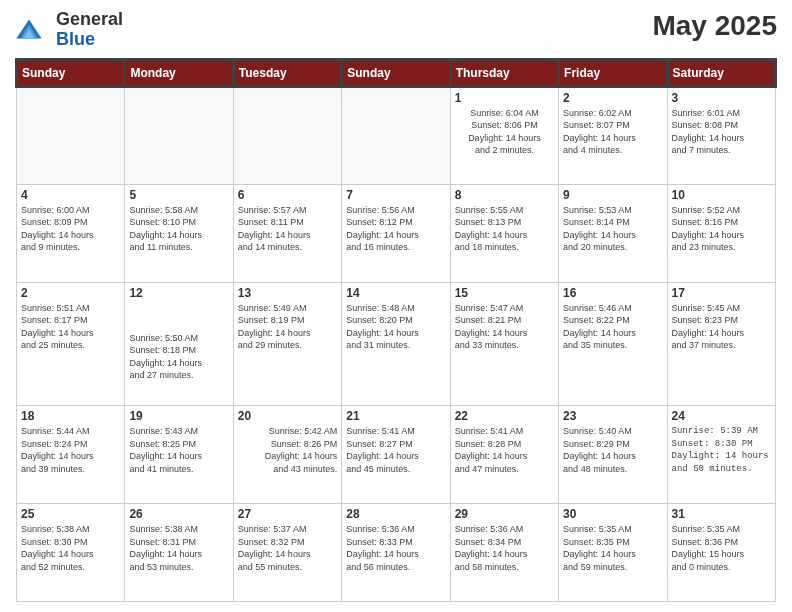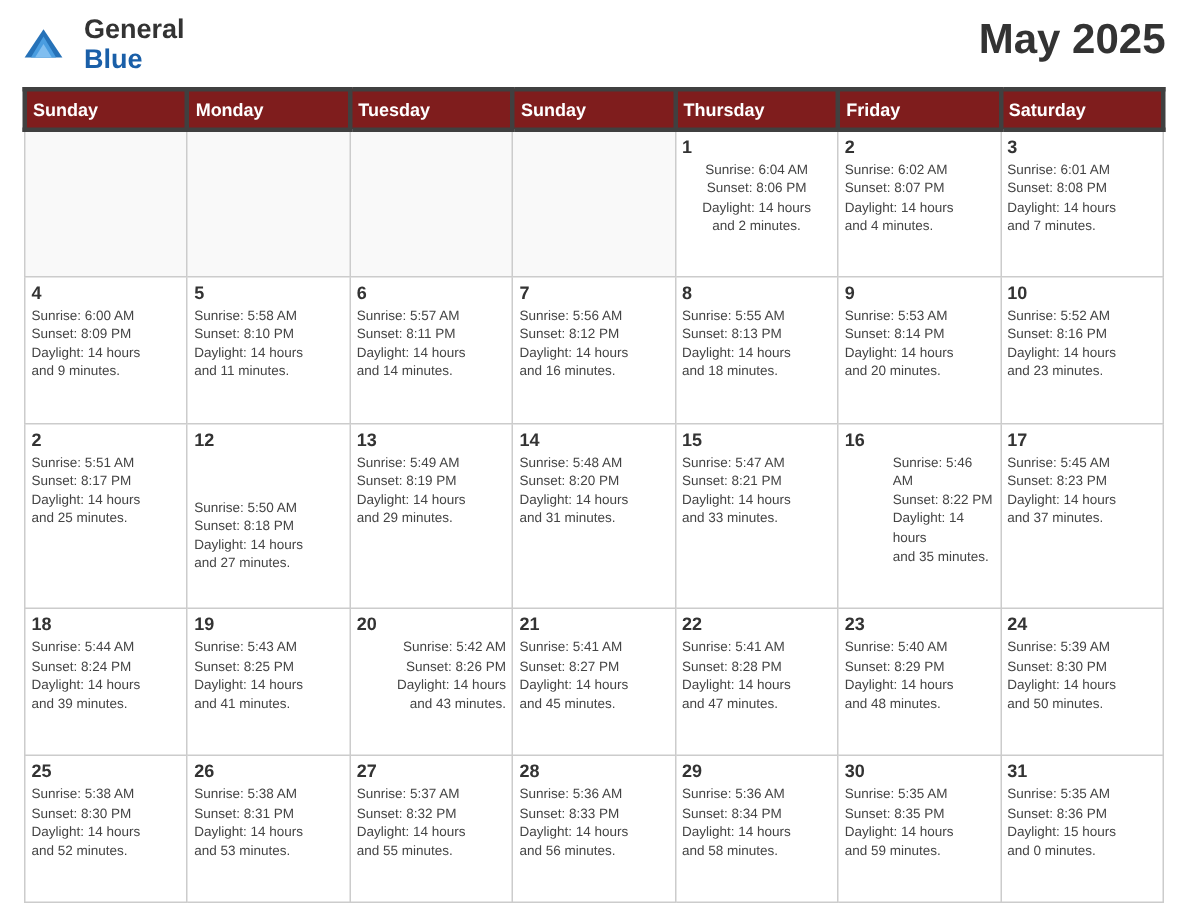"Sunrise: 5:46 AM" div.day-info { margin-left: 32px -> none }
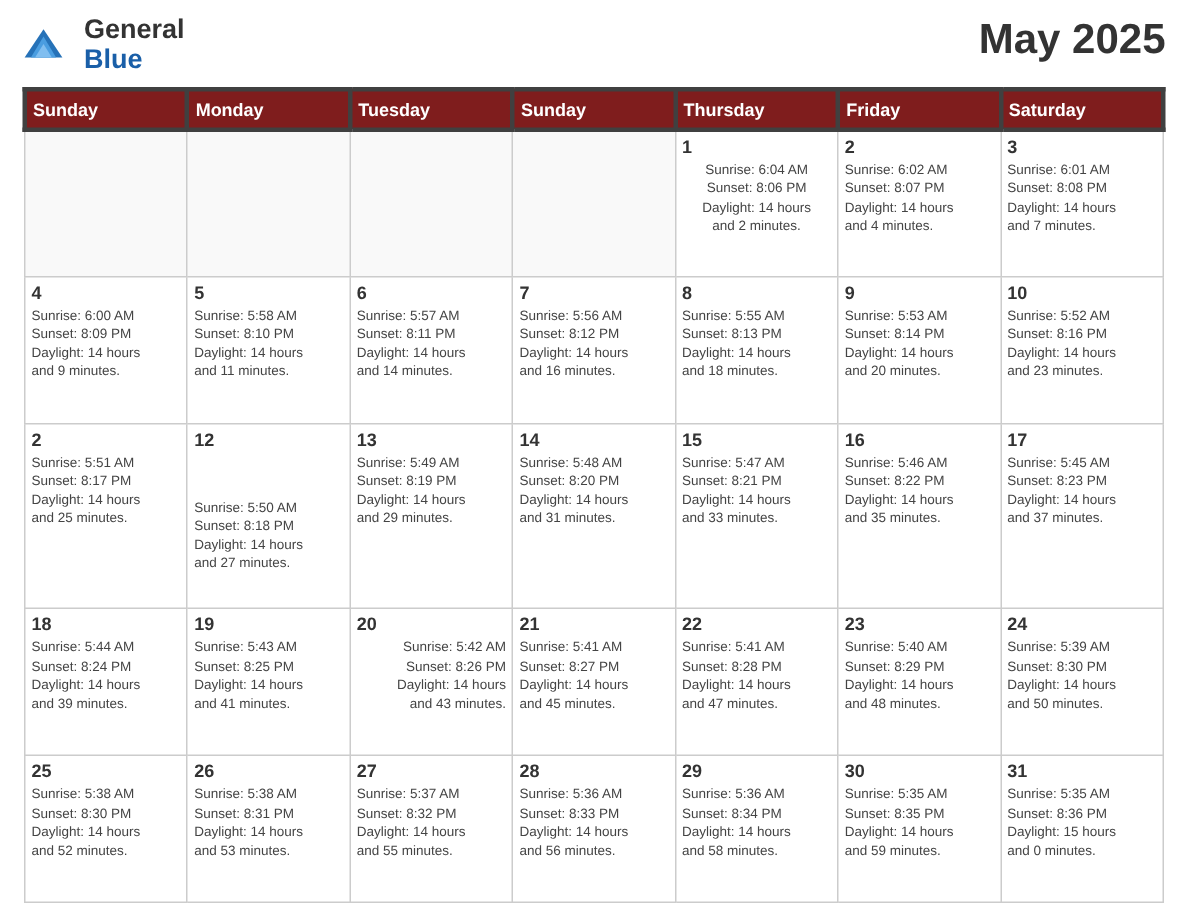"Sunrise: 5:39 AM" div.day-info { font-family: none -> Liberation Mono, monospace }
